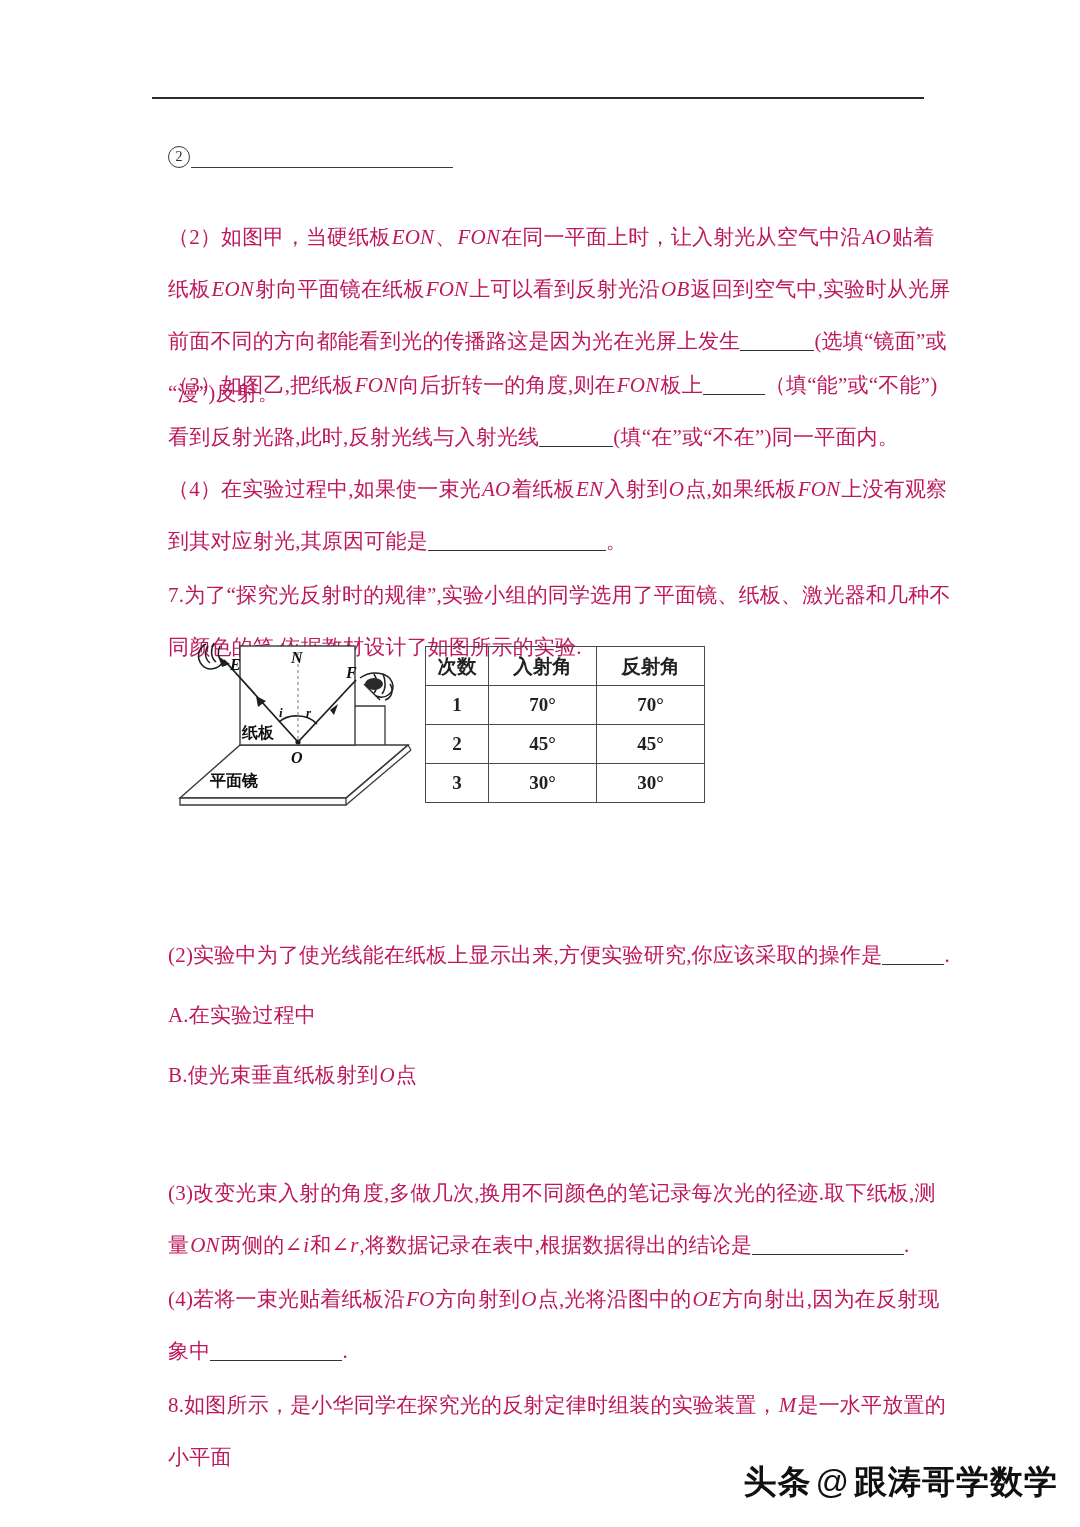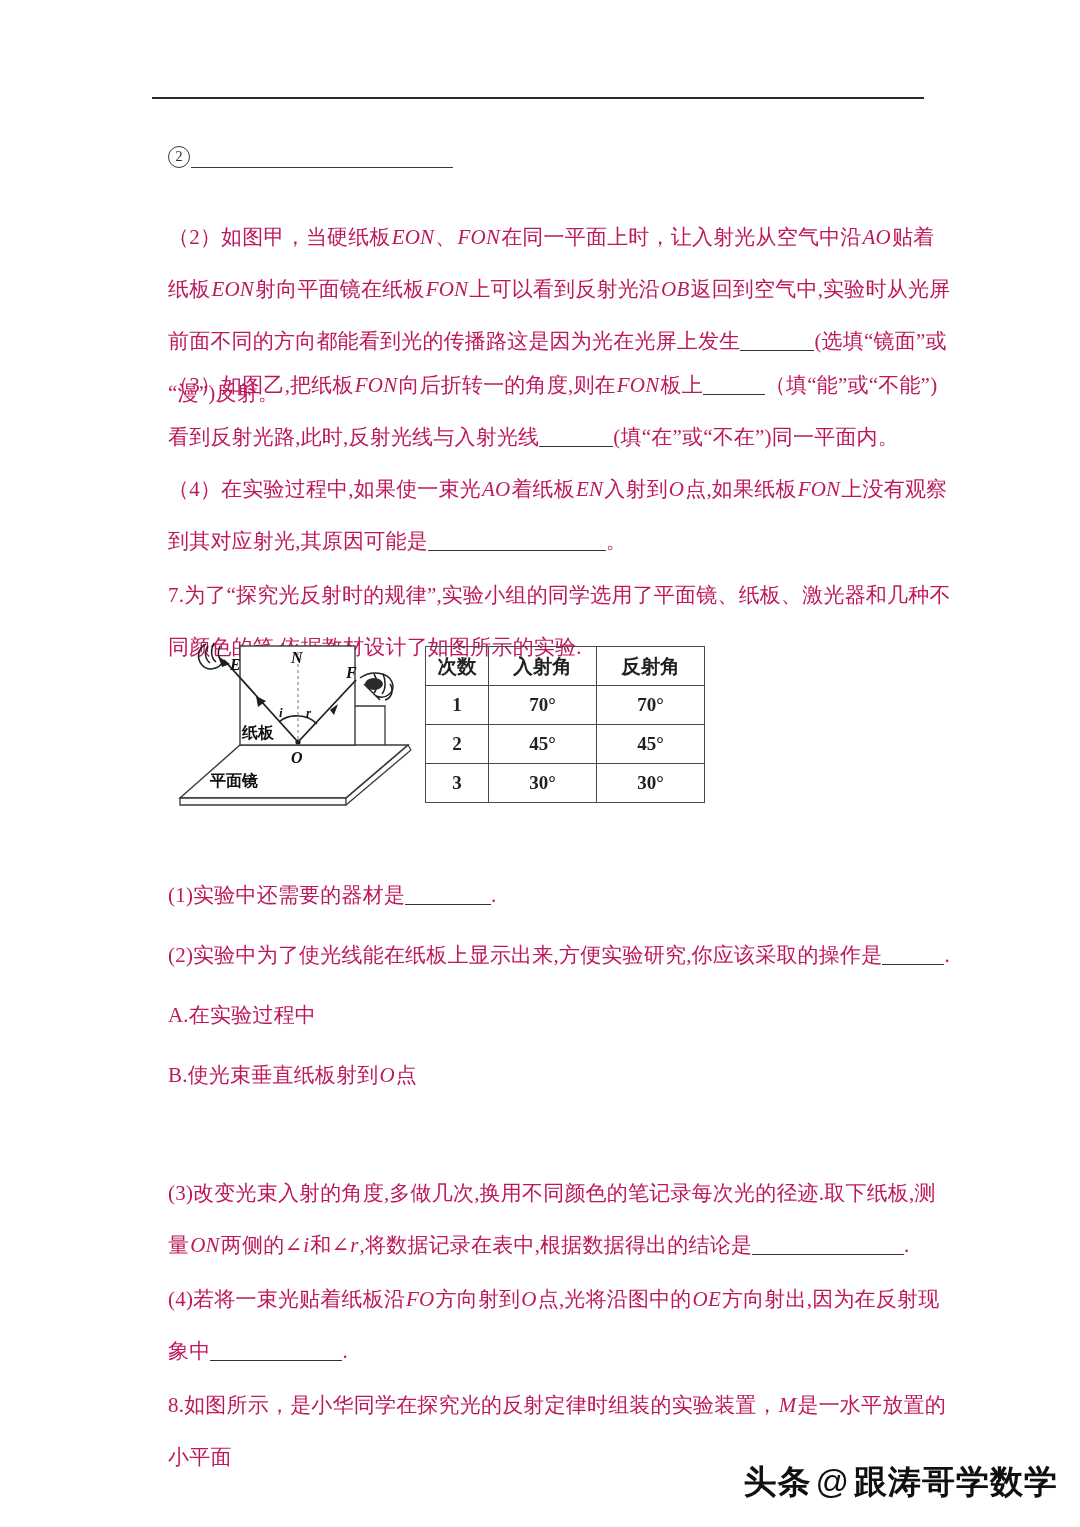"(1)实验中还需要的器材是 ." div.blk { html: <div> <p><span>(1)</span><span>实验中还需要的器材是</span><span></span><span>.</span></p> </div> -> none }
